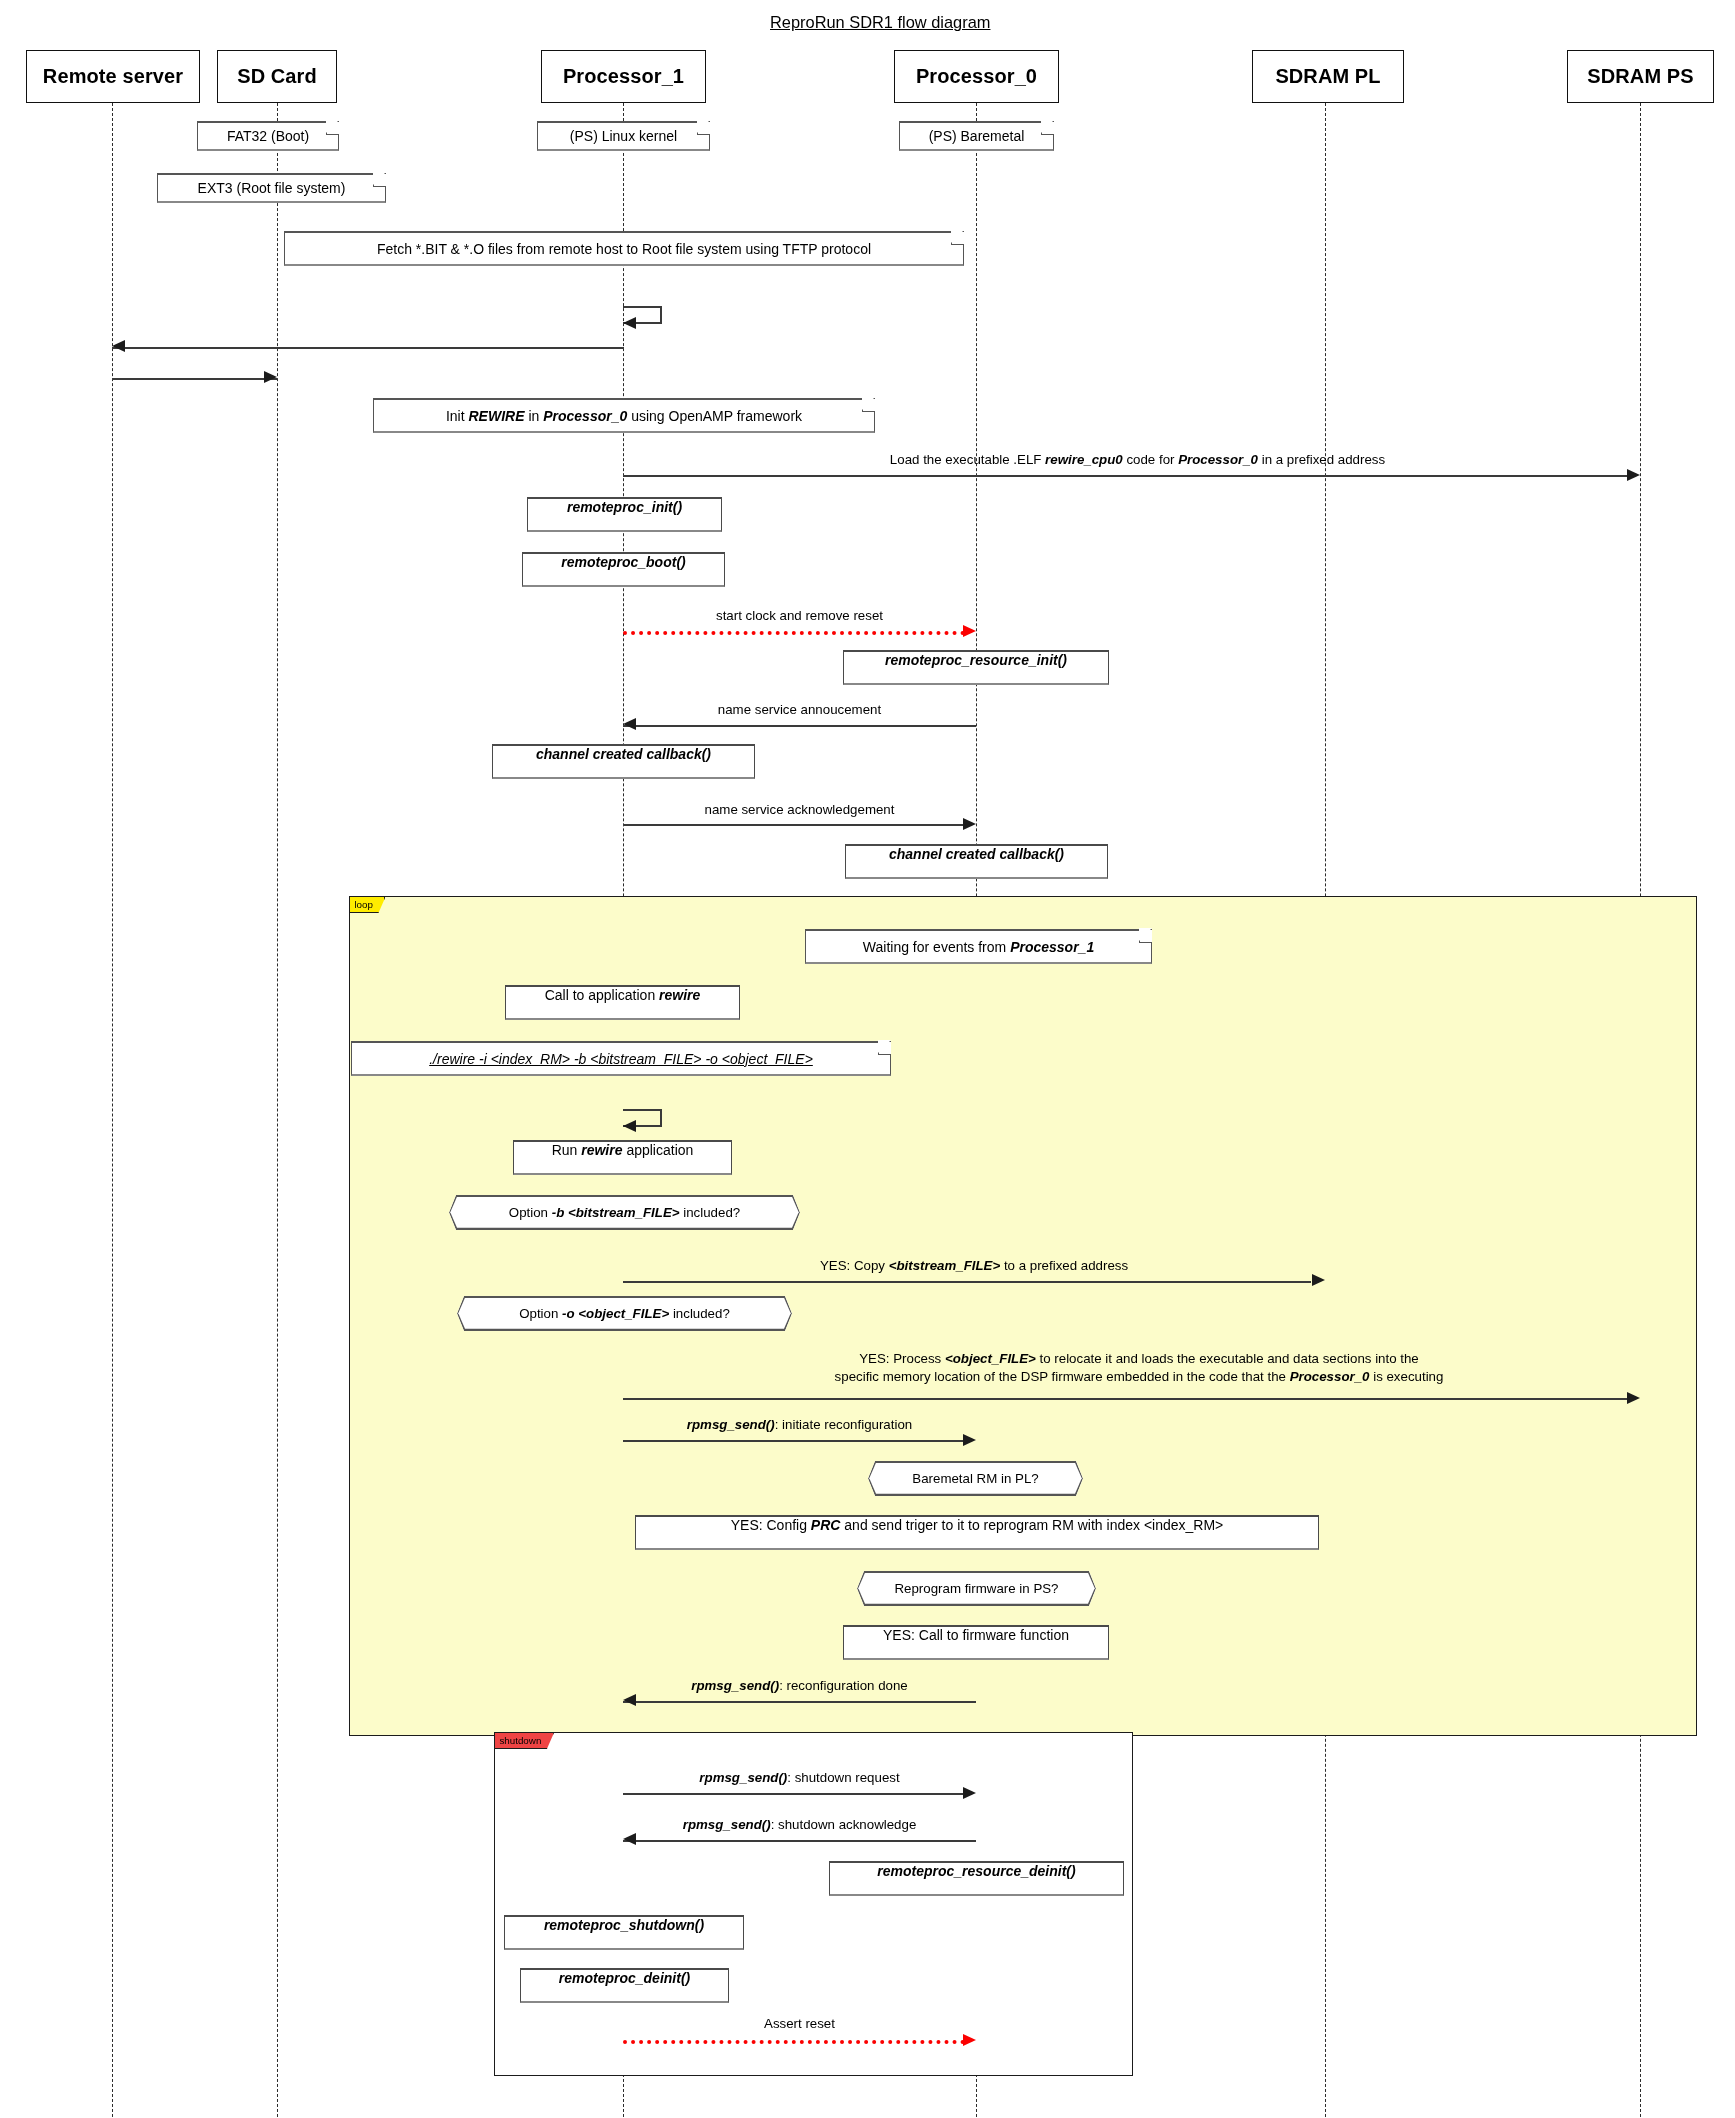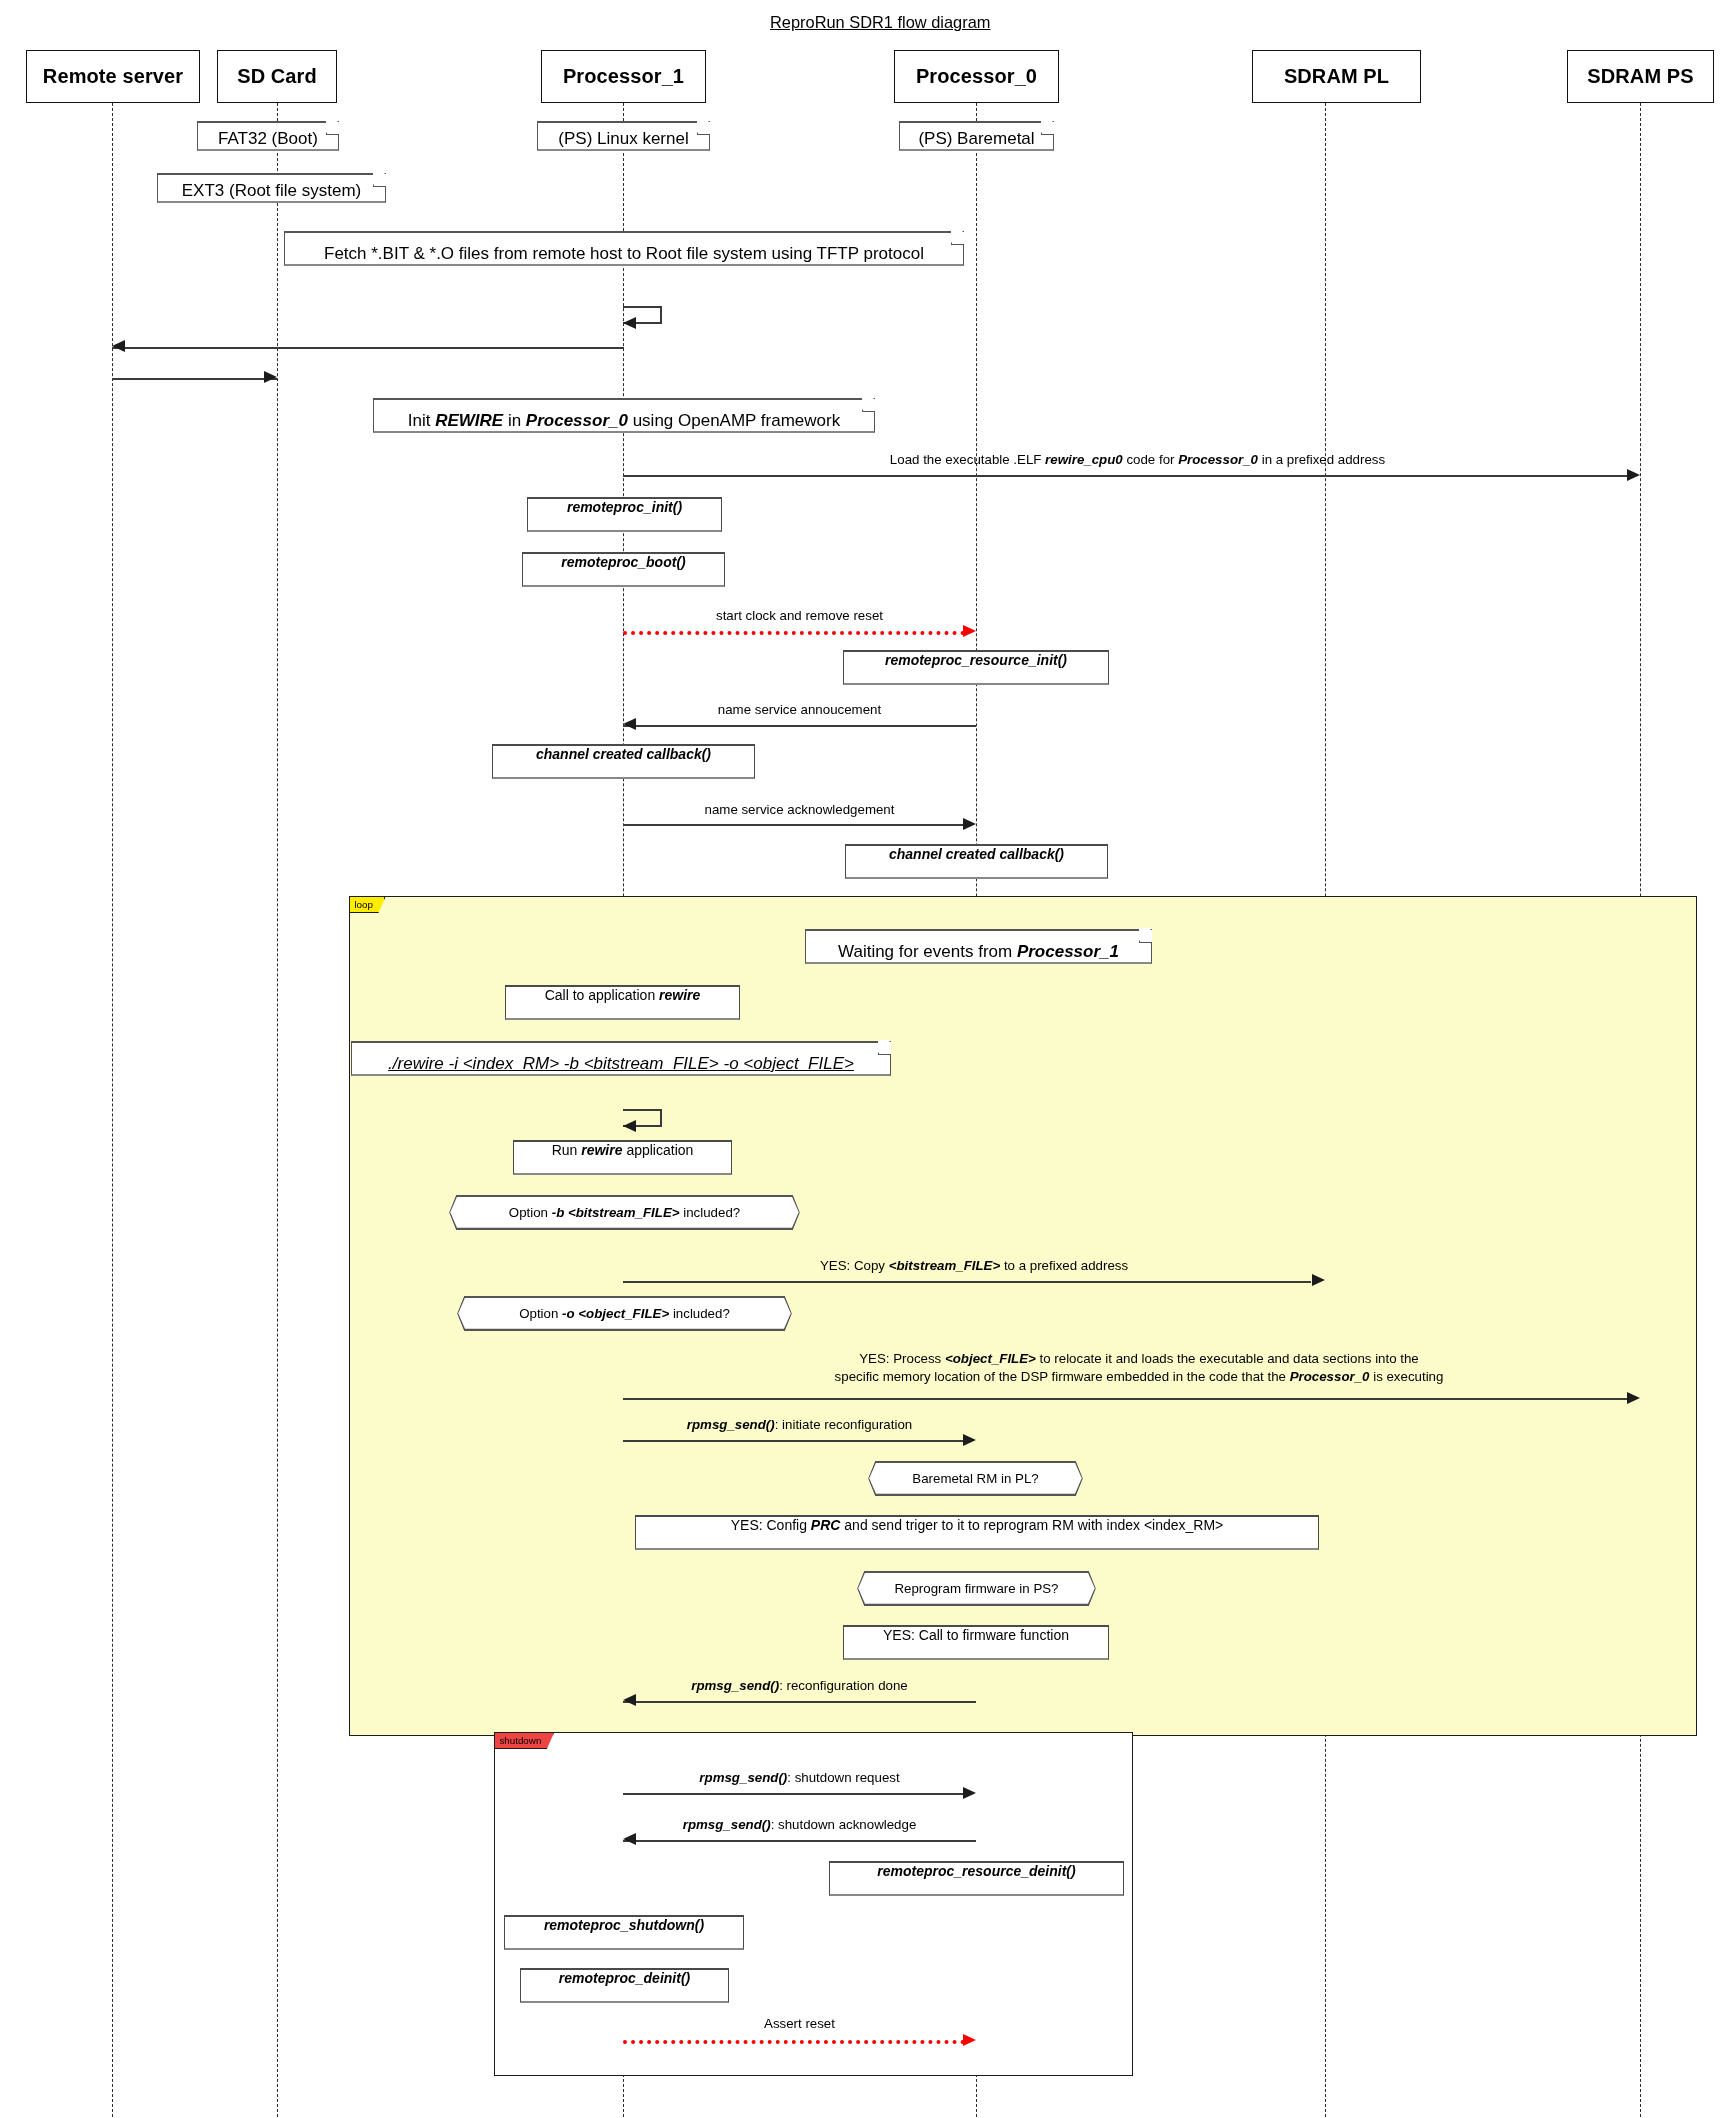"SDRAM PL" div.actor-box { width: 169px -> 152px }
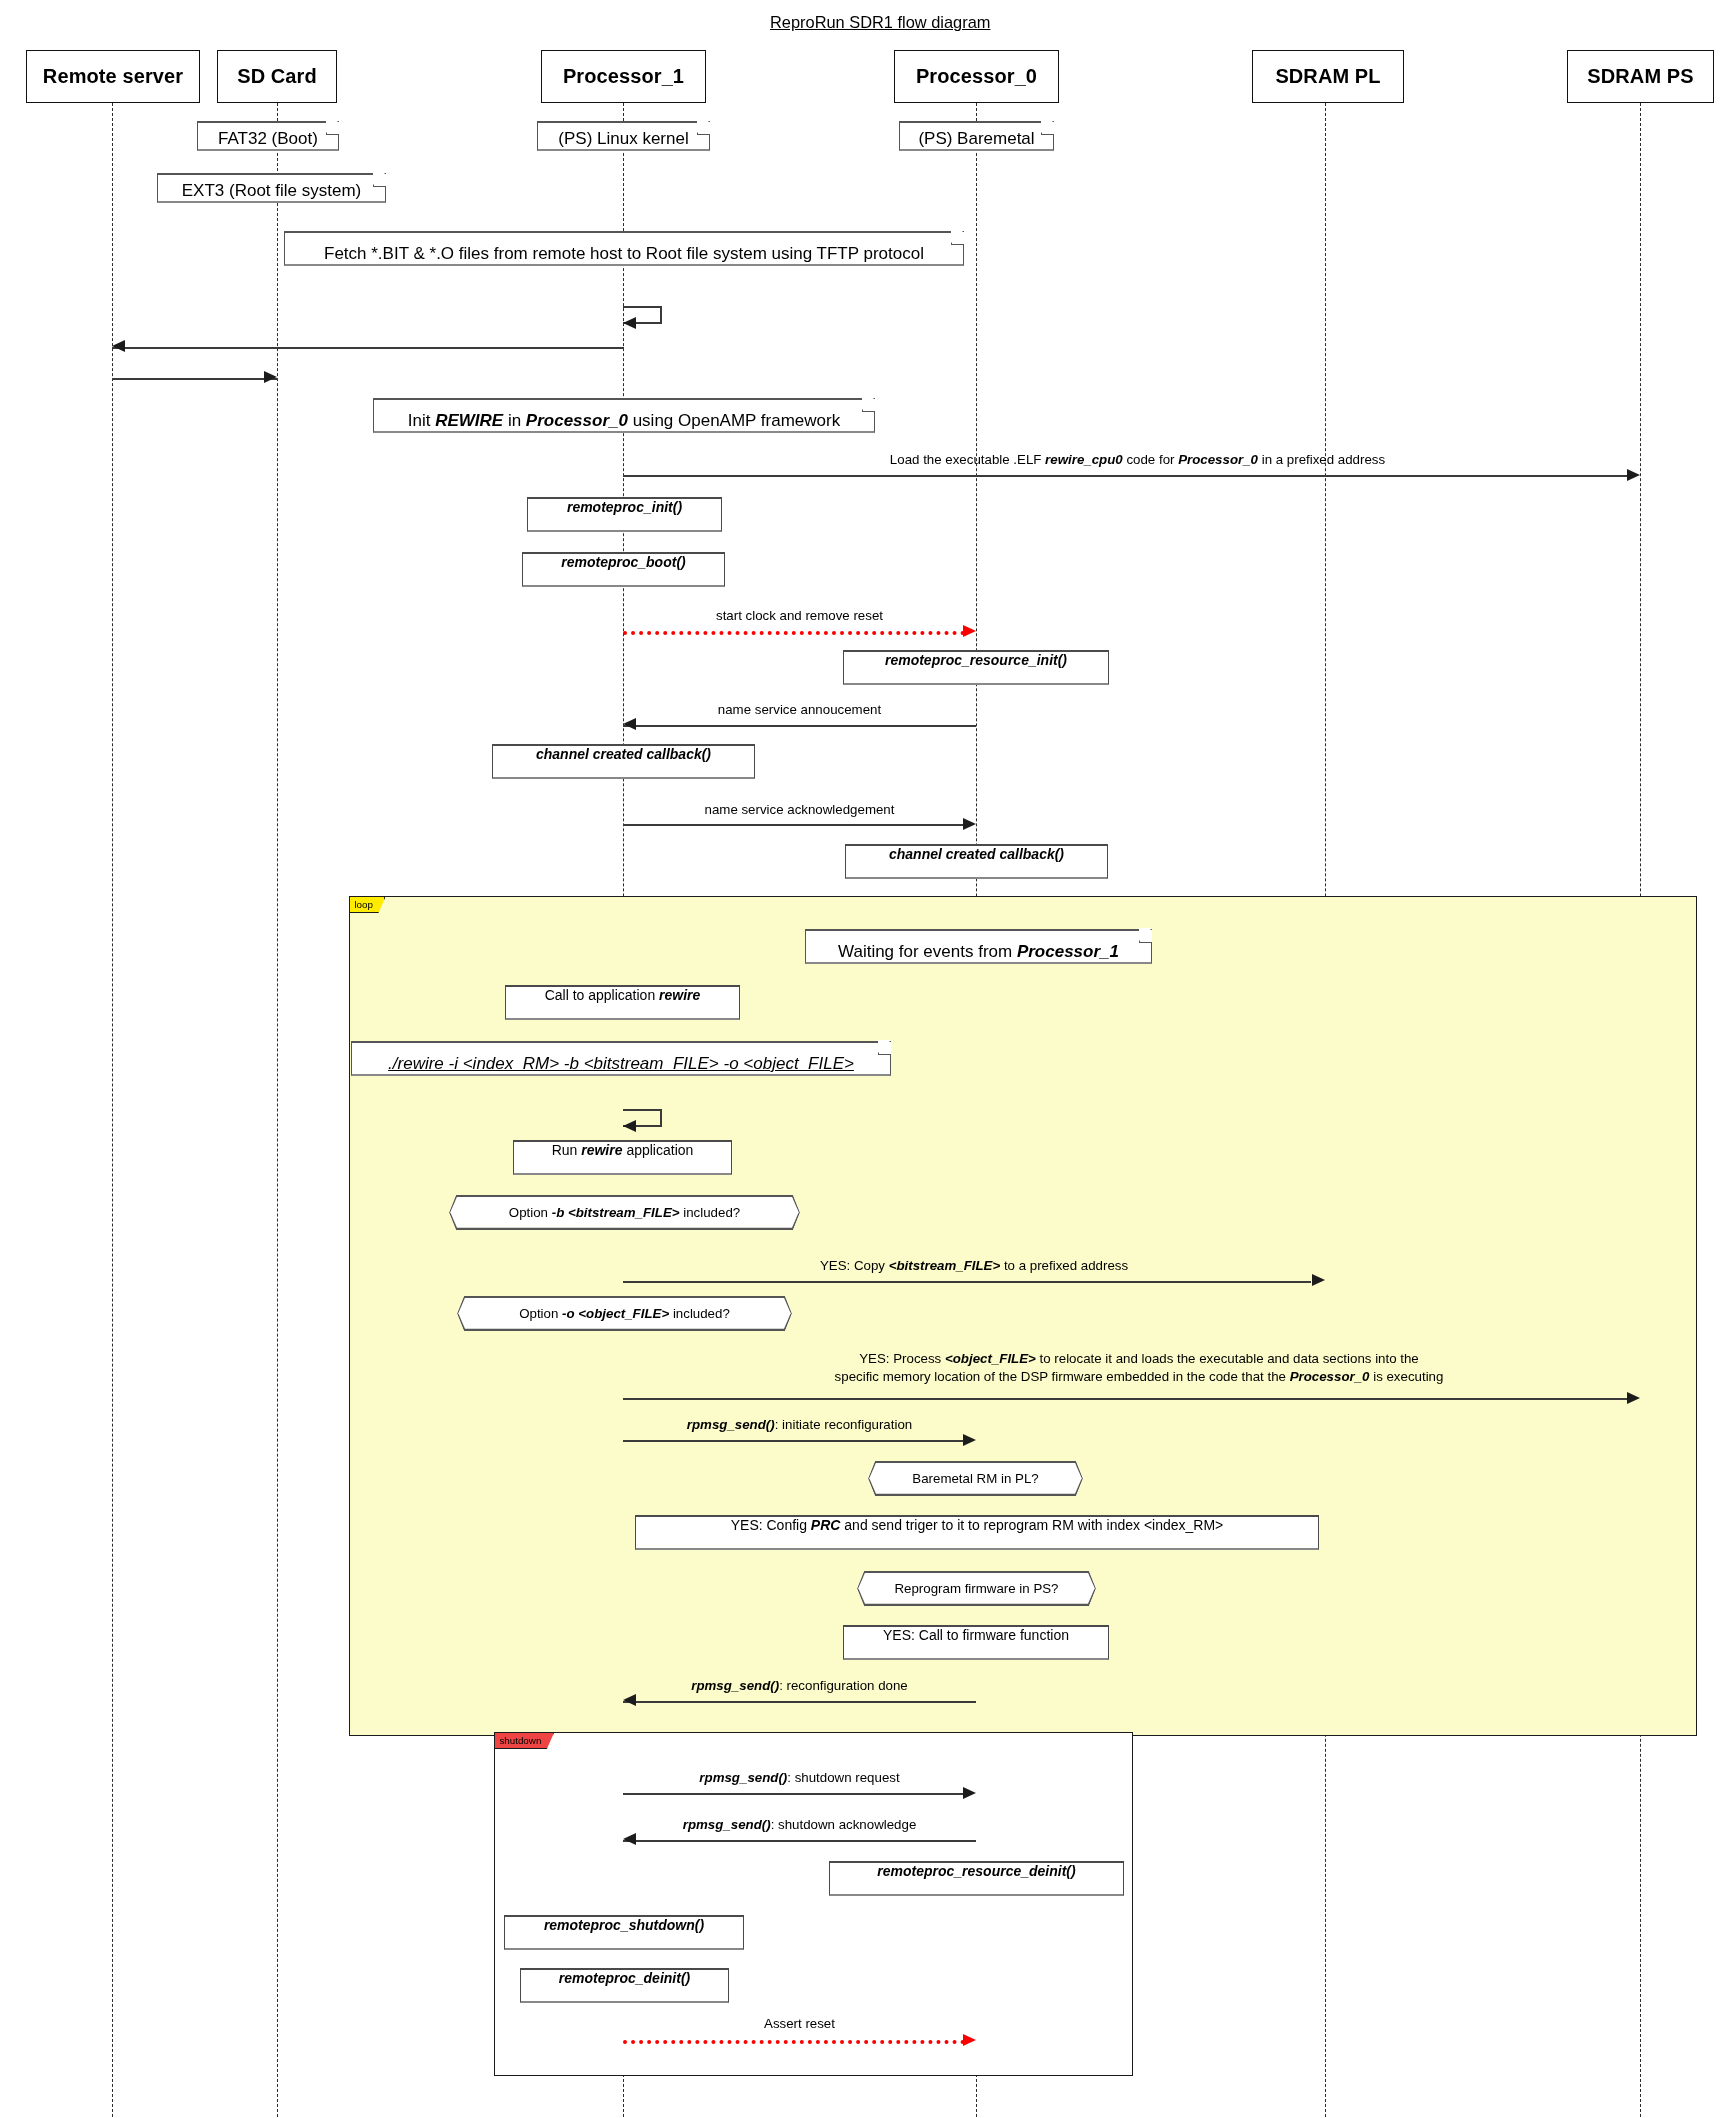"FAT32 (Boot)" .note { align-items: flex-end -> center; font-size: 17px -> 14px }
